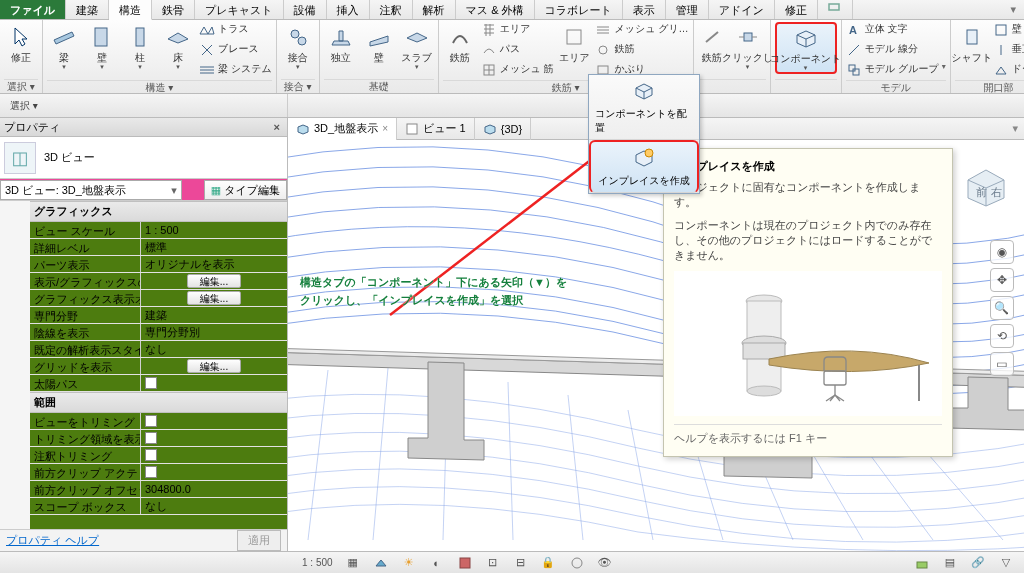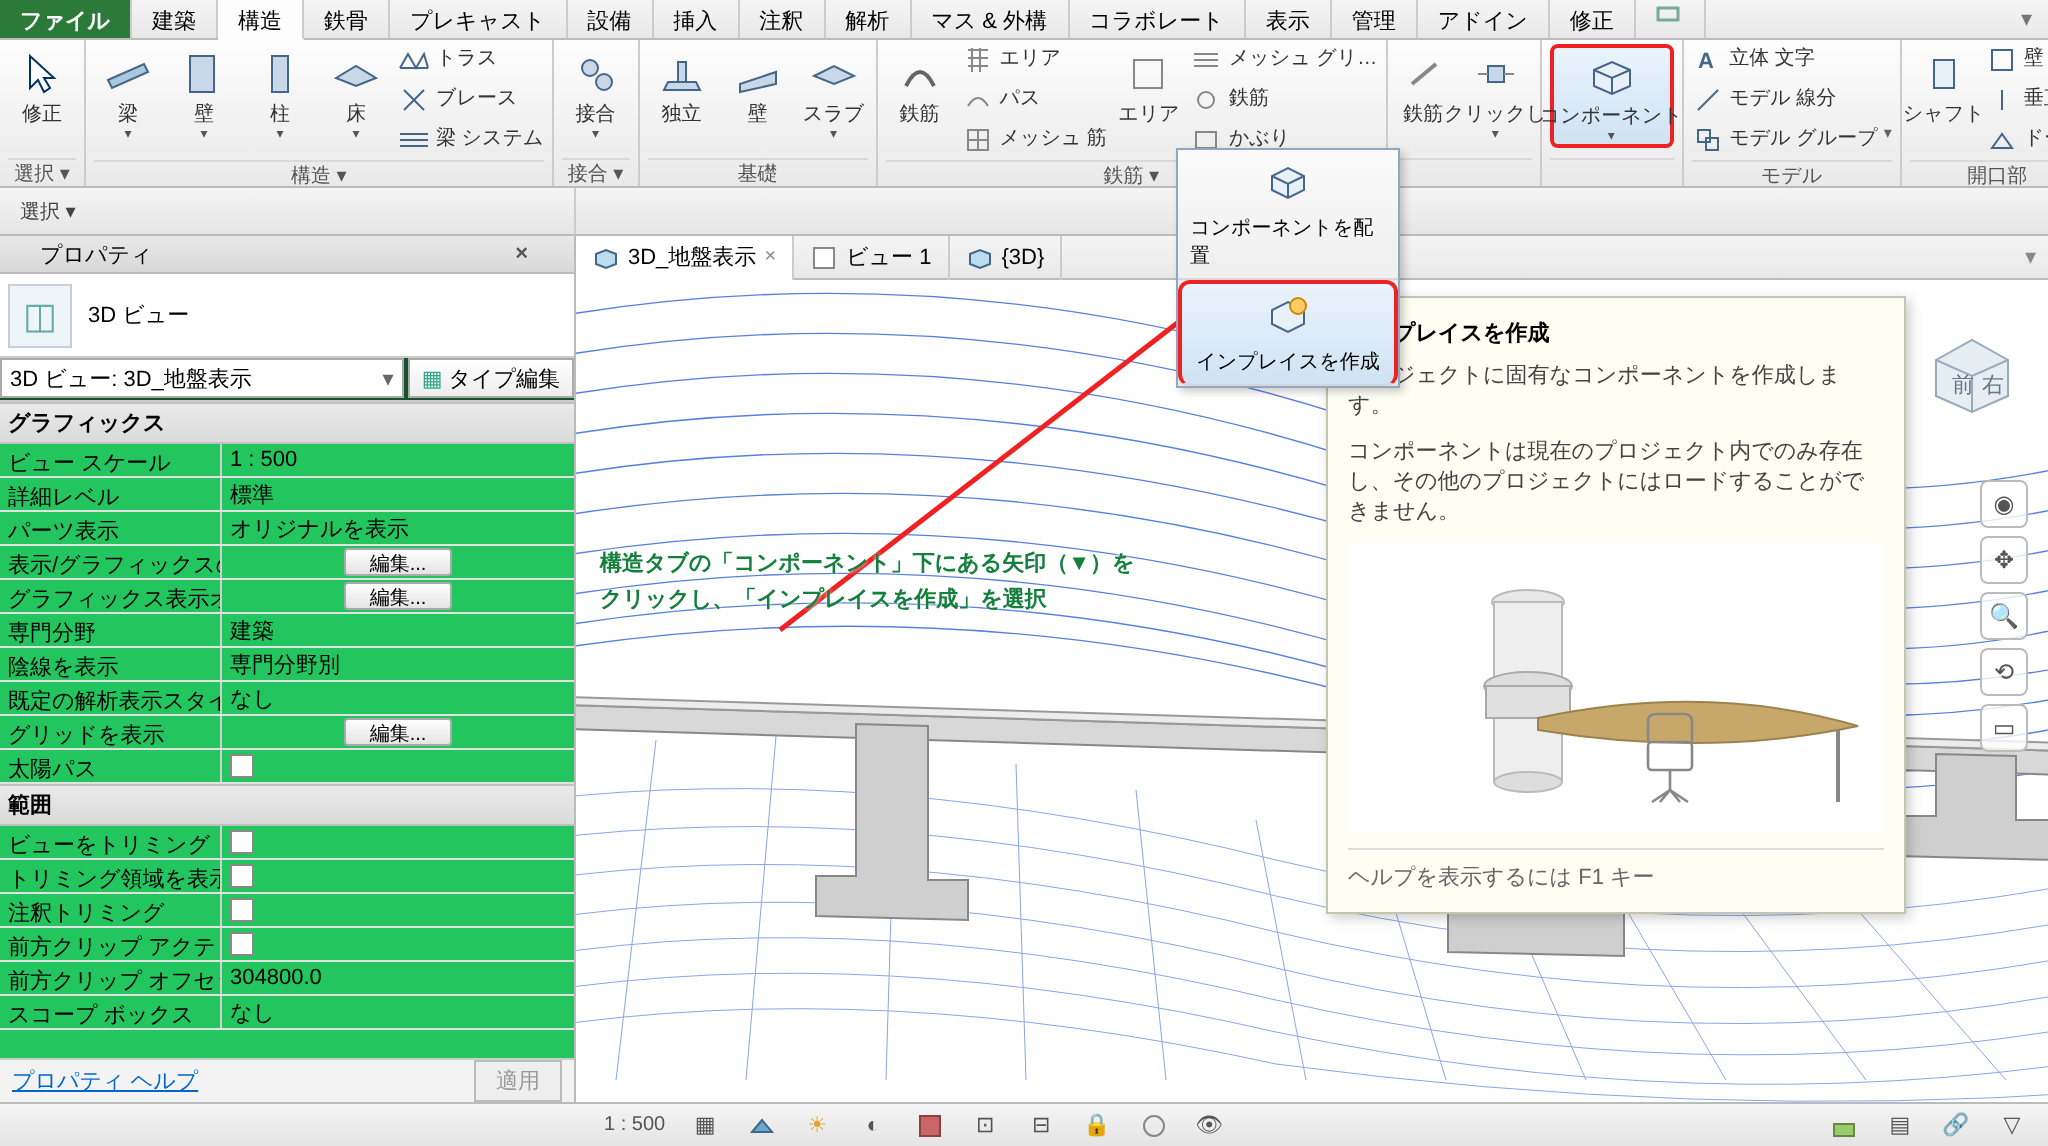"プロパティ" .prop-hd { padding: 0 20px -> 0 4px }
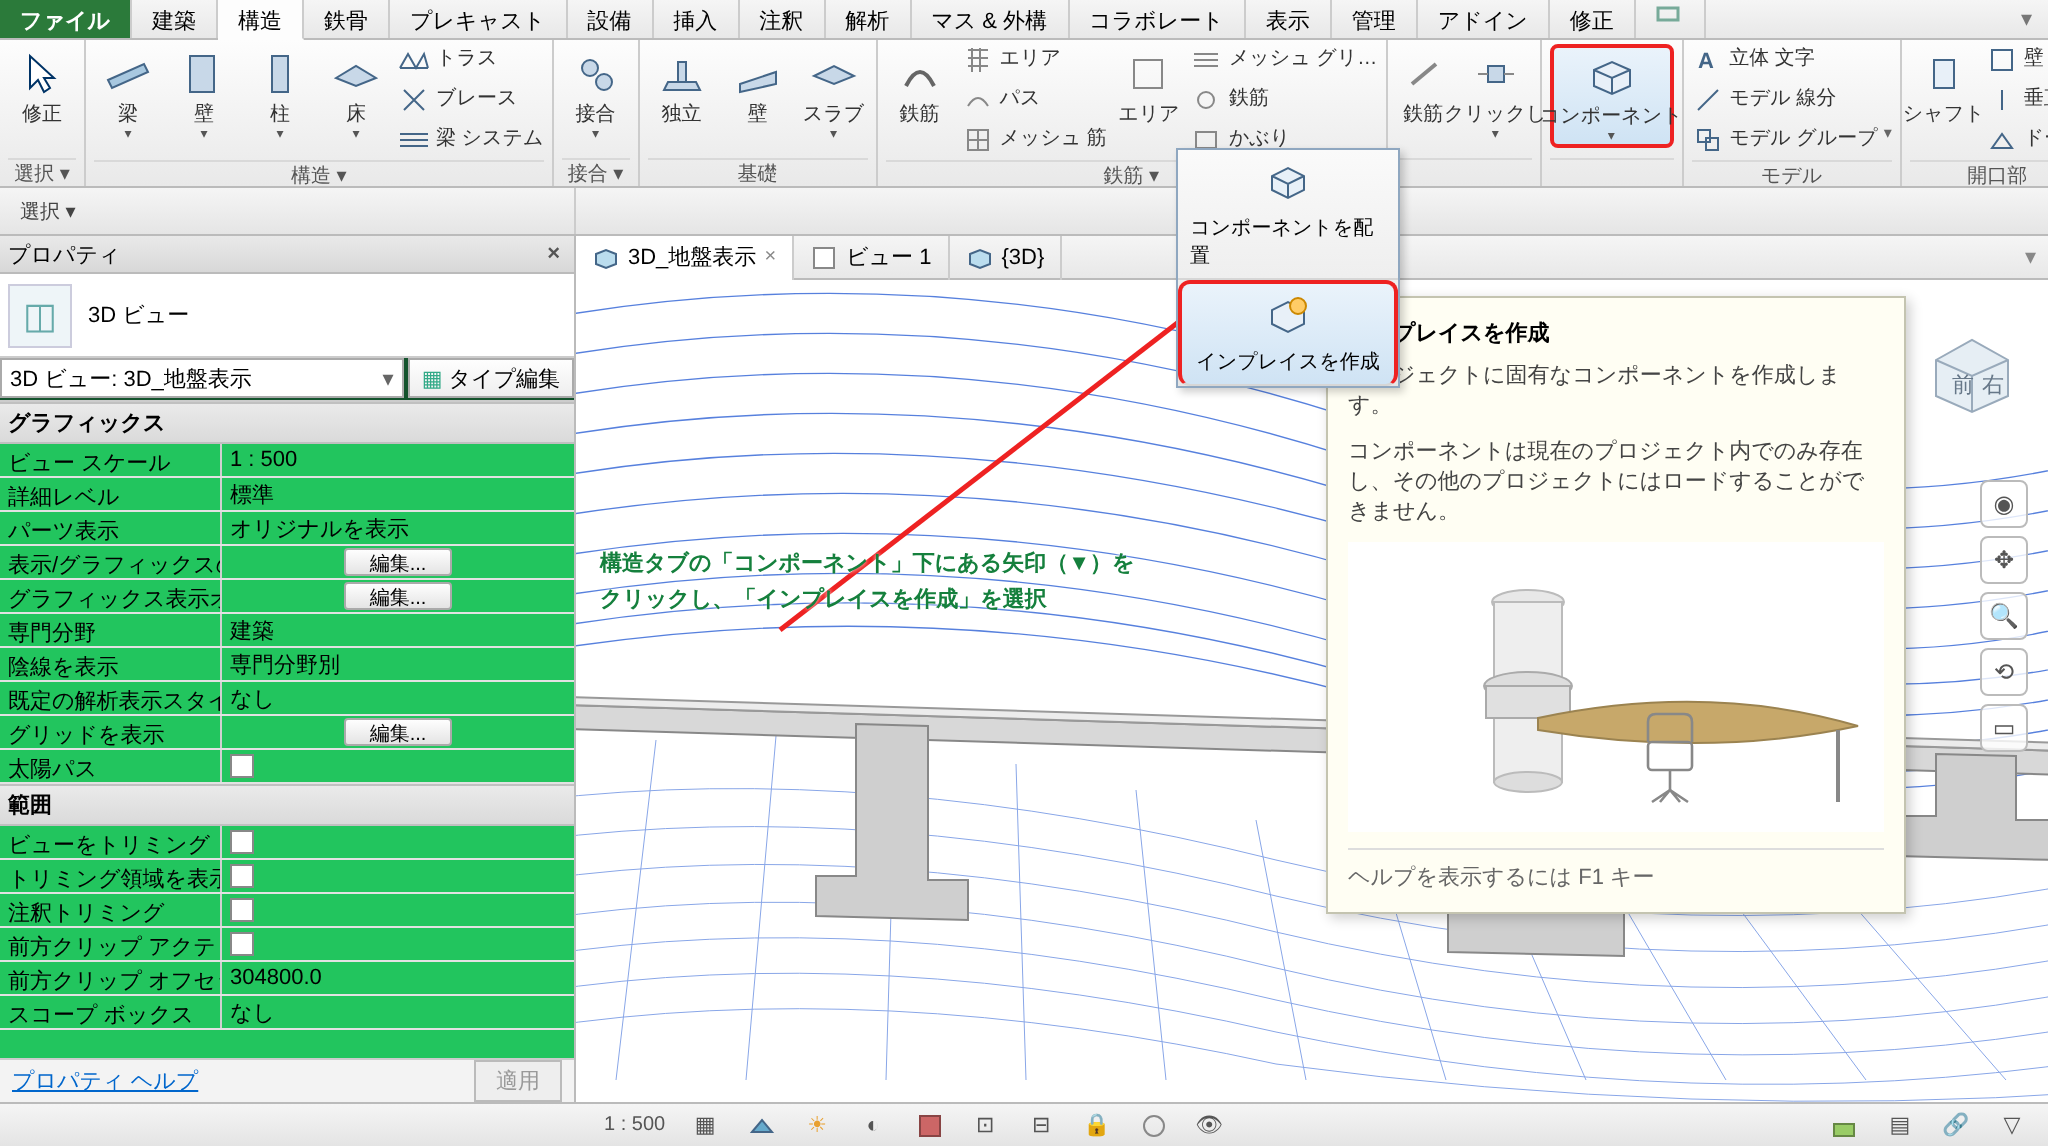"3D ビュー: 3D_地盤表示" .prop-sel { align-items: flex-start -> flex-end; background: #14532d -> #ec4899; gap: none -> 20px }
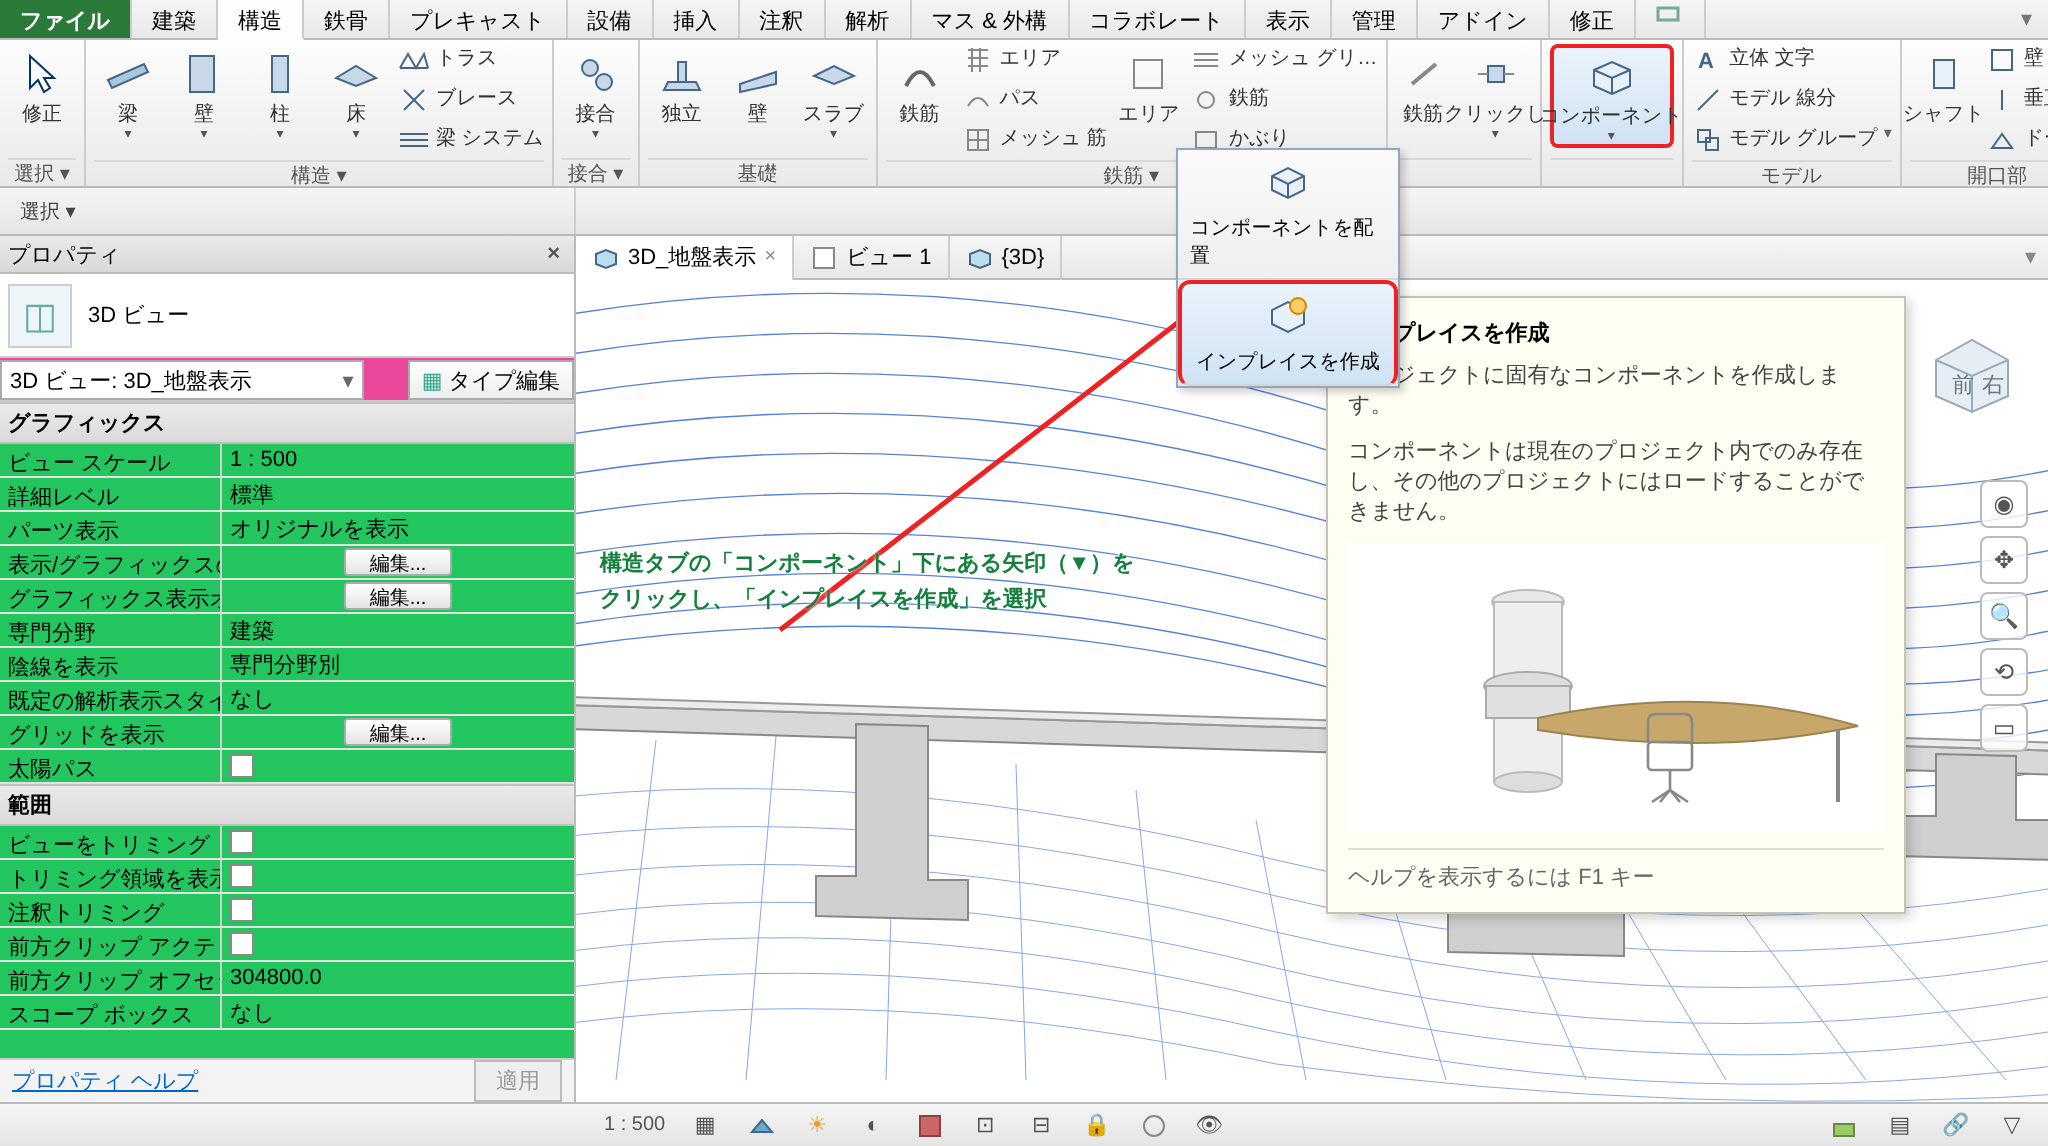"グラフィックス" .prop-grid { background: #22c55e -> #4d7c0f; margin-left: none -> 30px }
